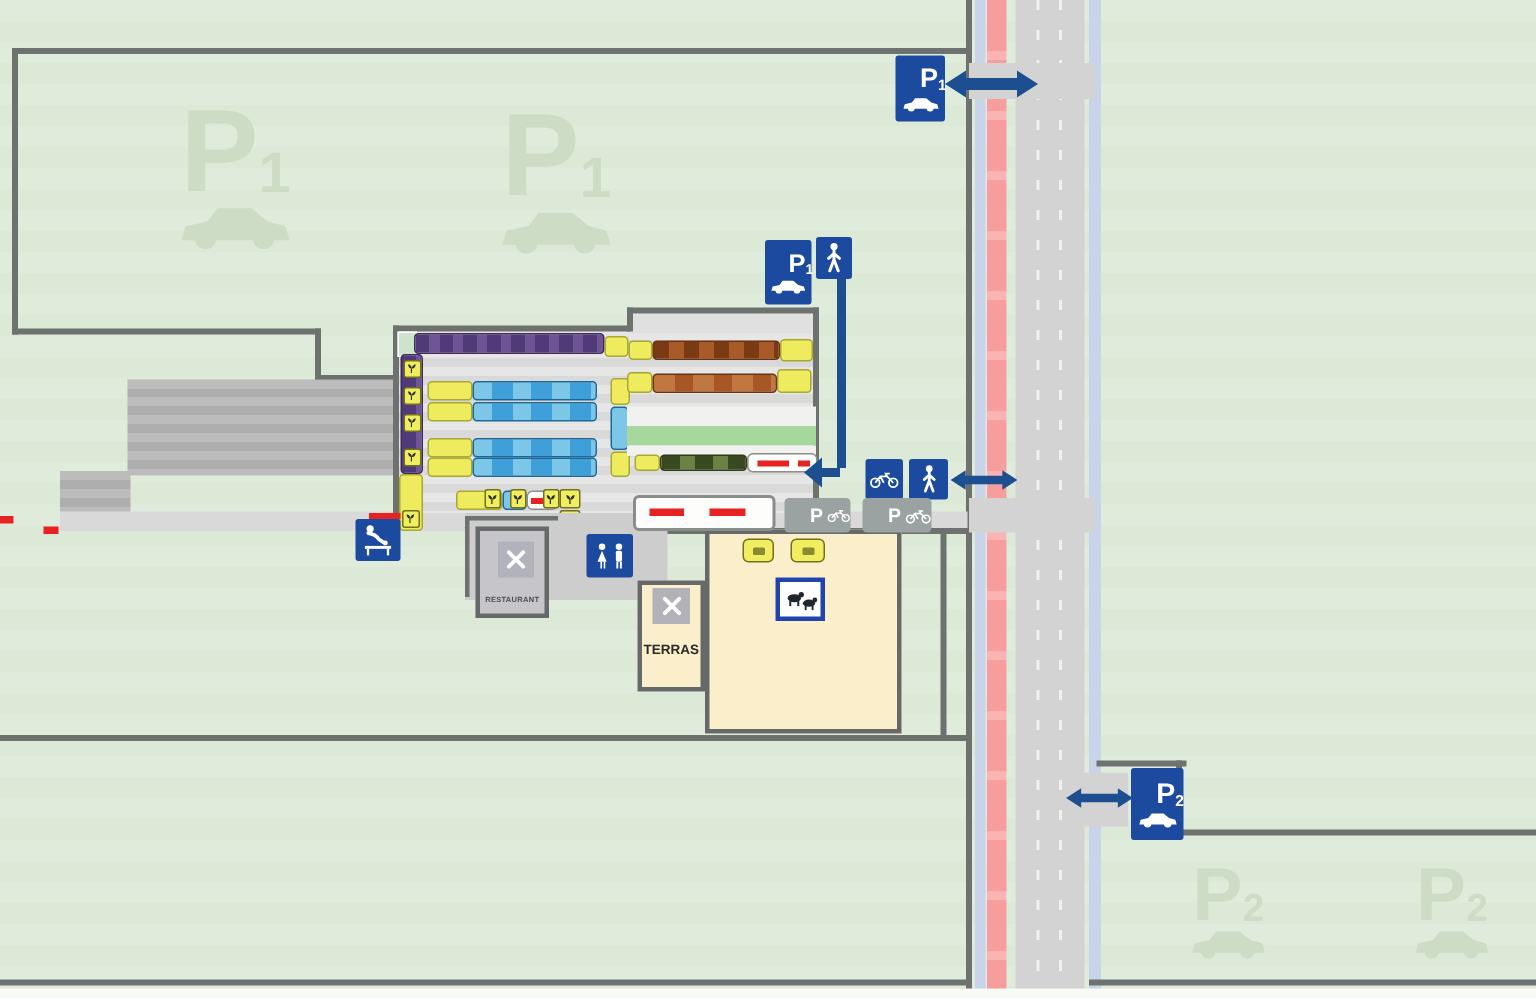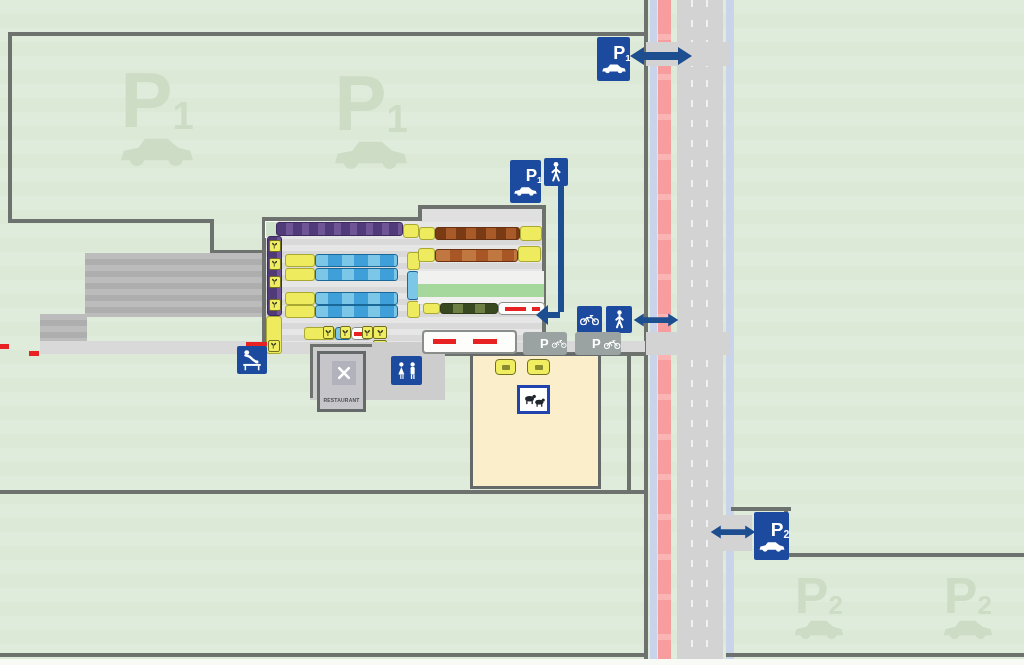"TERRAS" div.abs { html: none -> <div> <div> <svg> <use></use> </svg> </div> <div>TERRAS</div> </div> }
